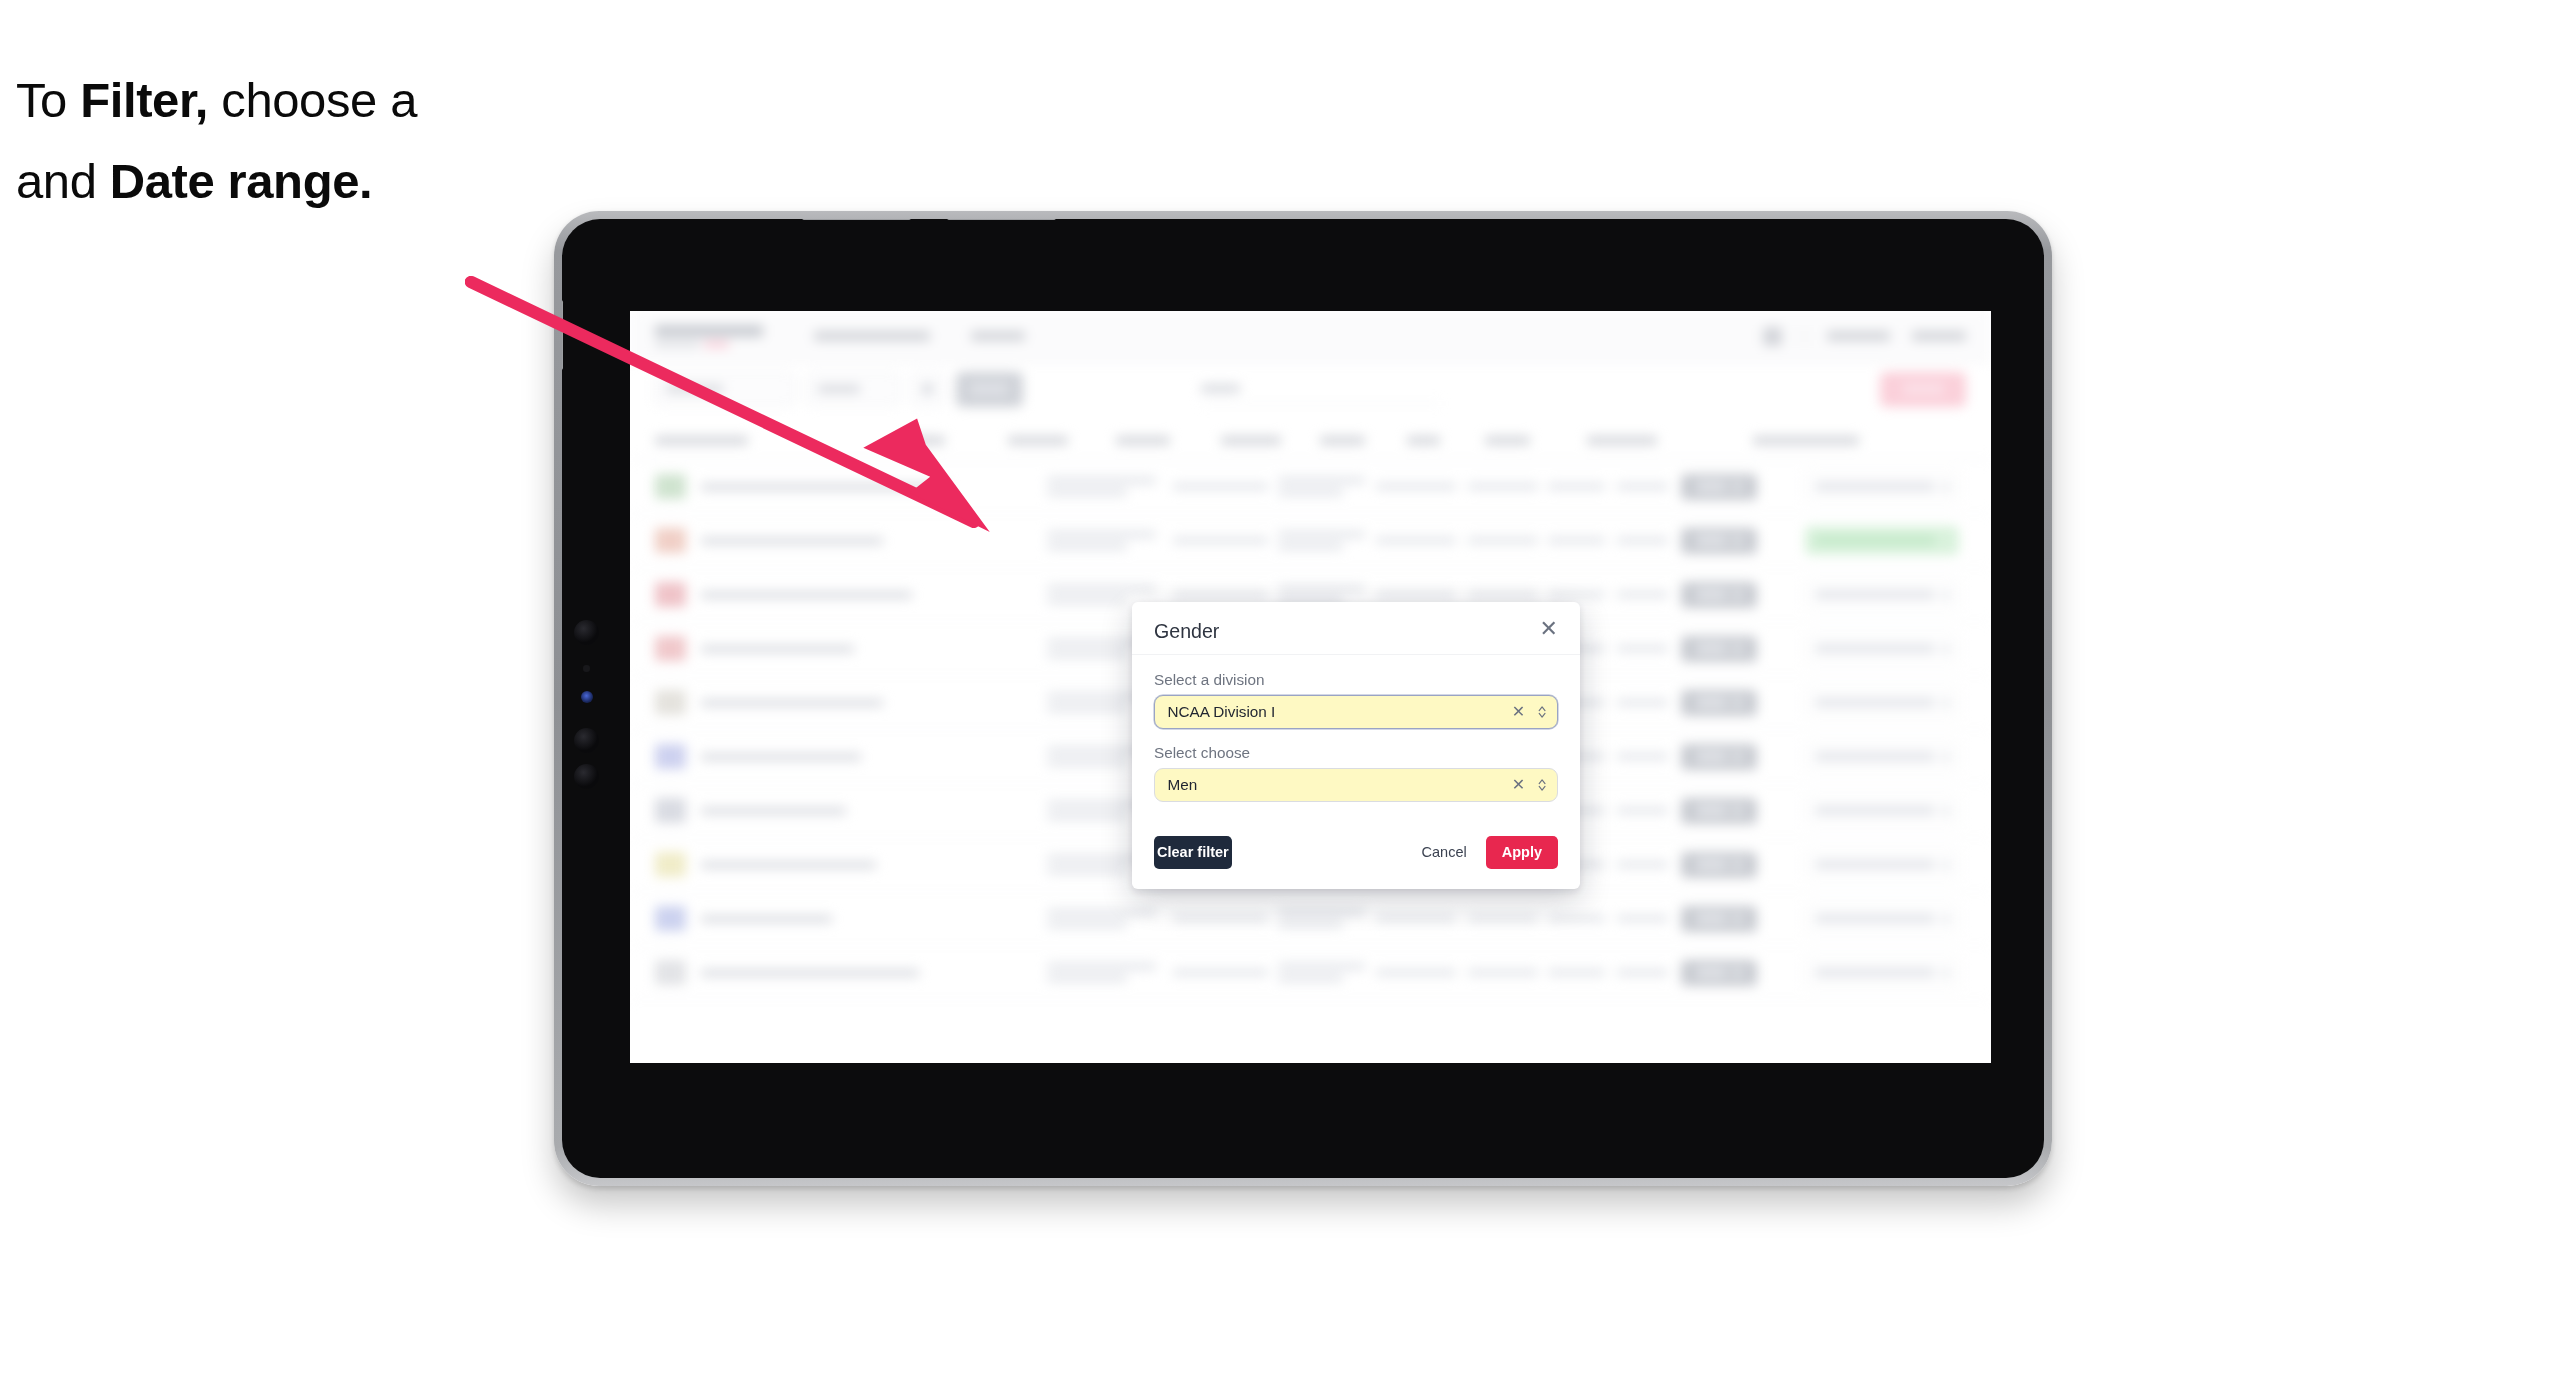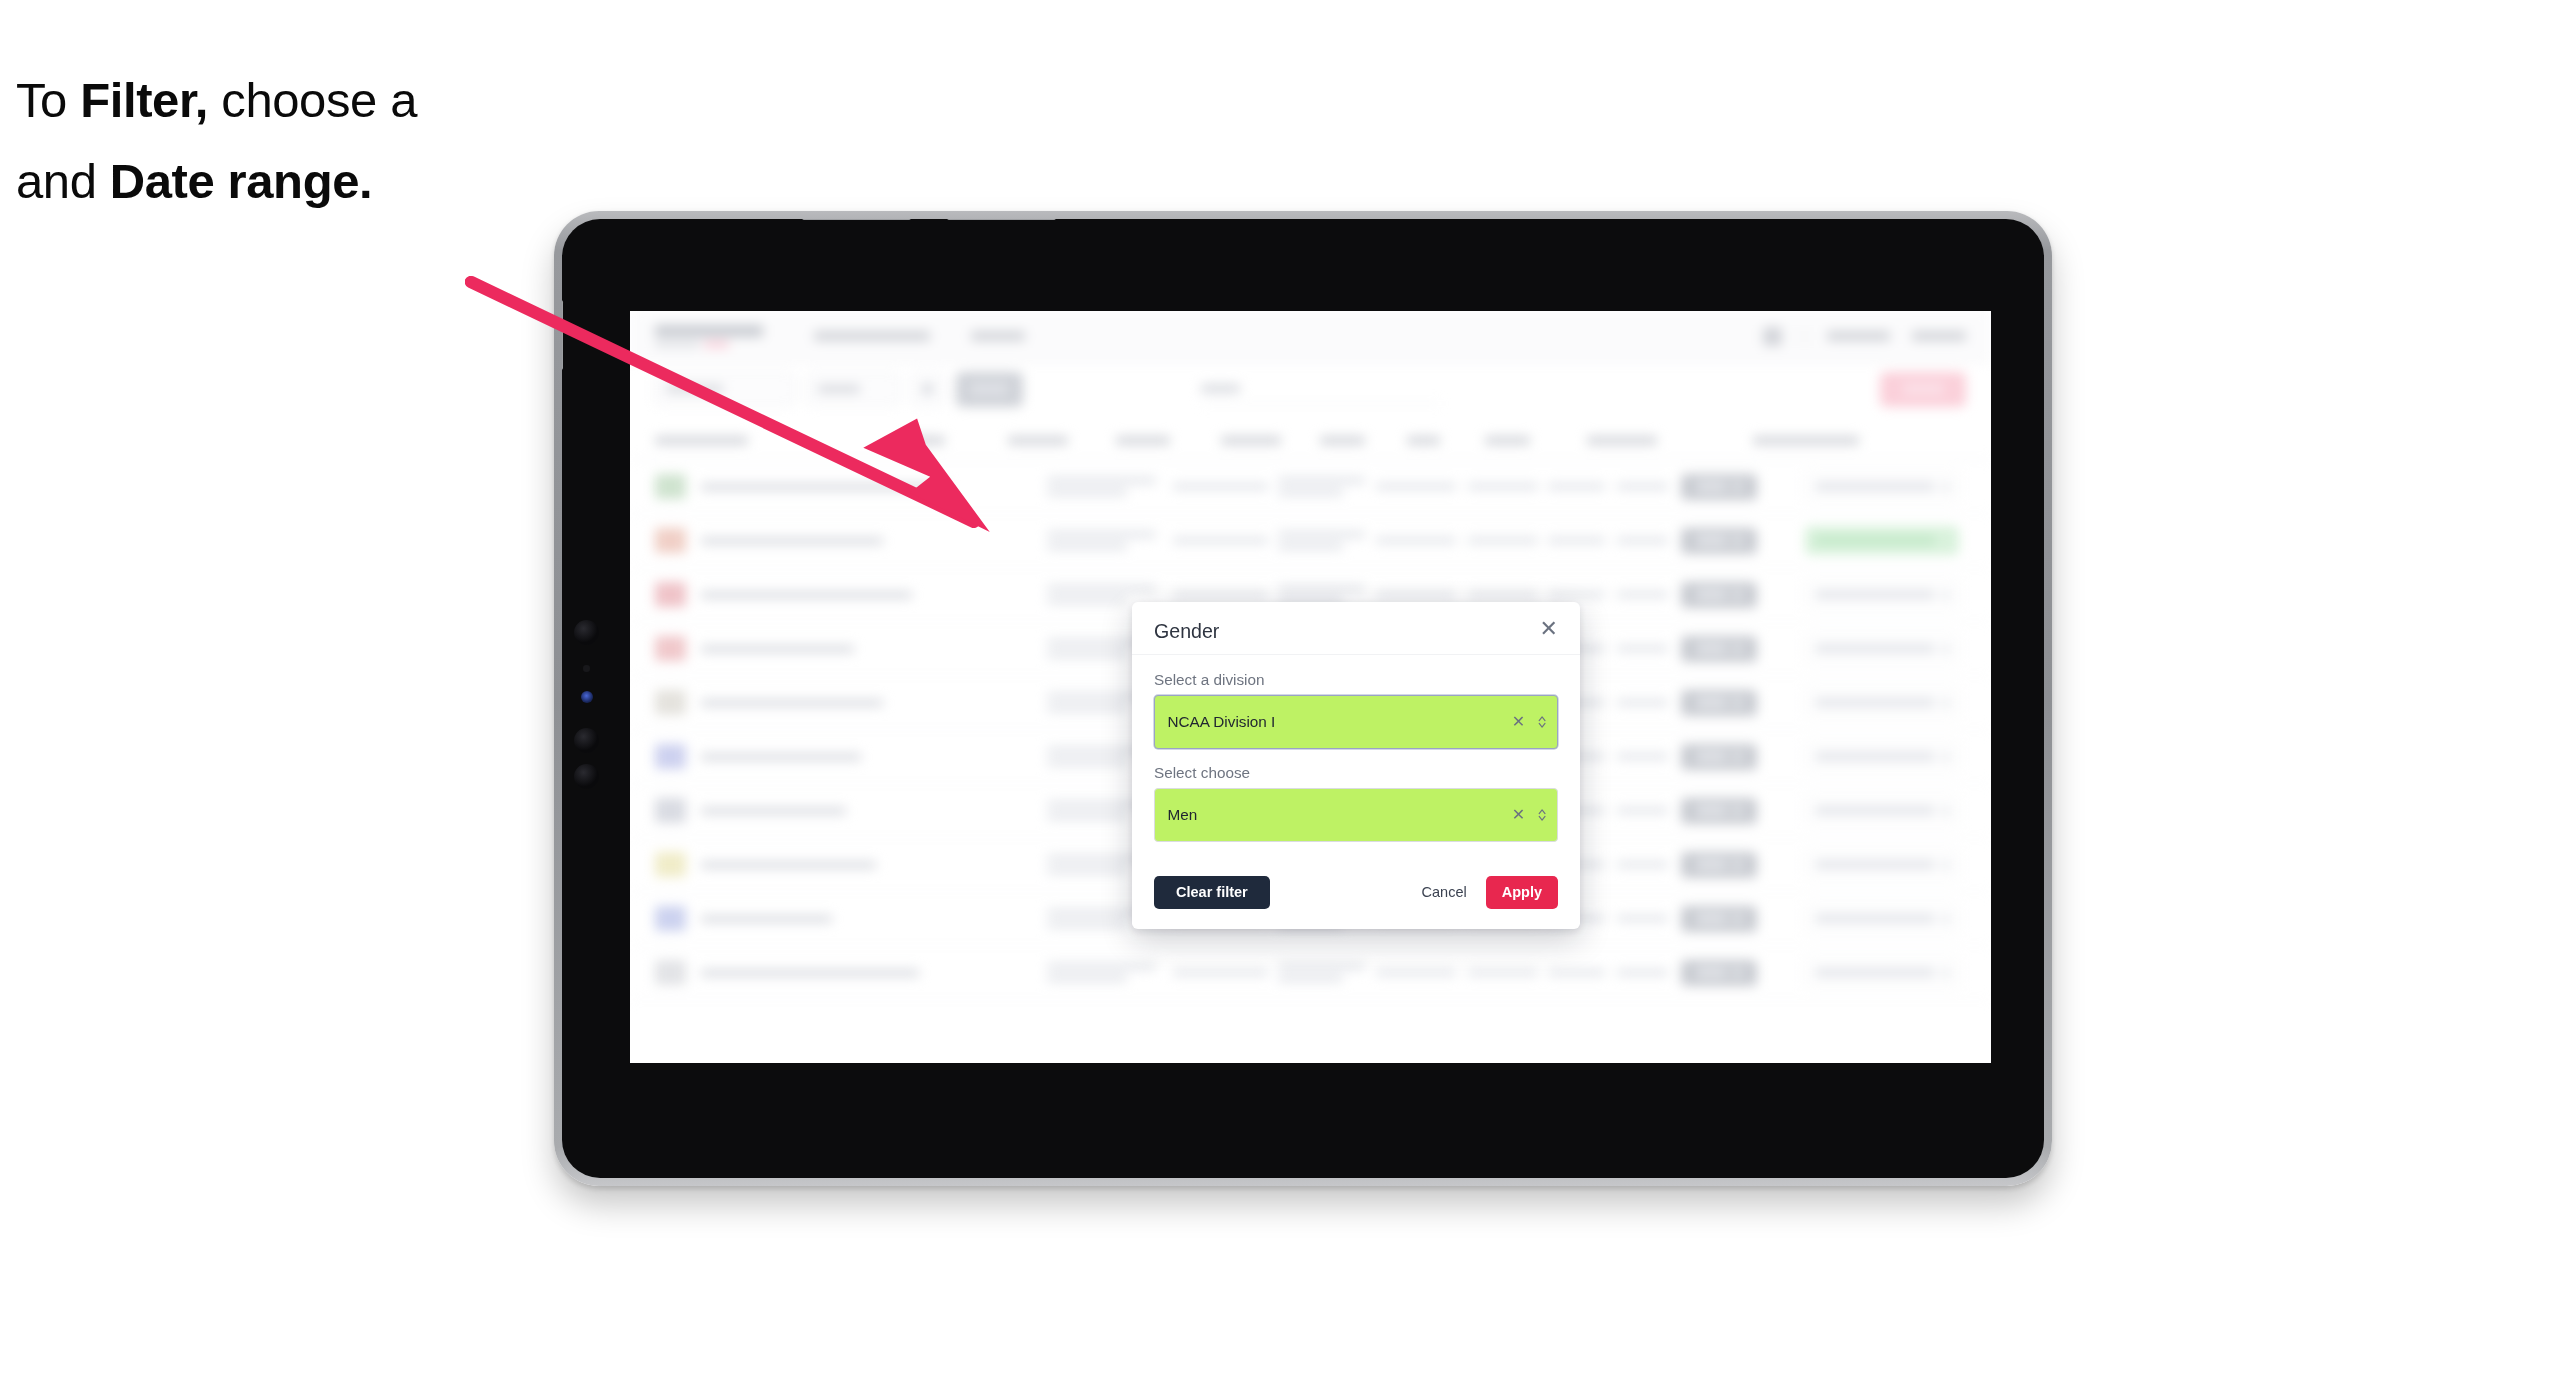"NCAA Division I" .select-box { background: #bef264 -> #fef9c3; border-radius: 4px -> 9px; height: 54px -> 34px }
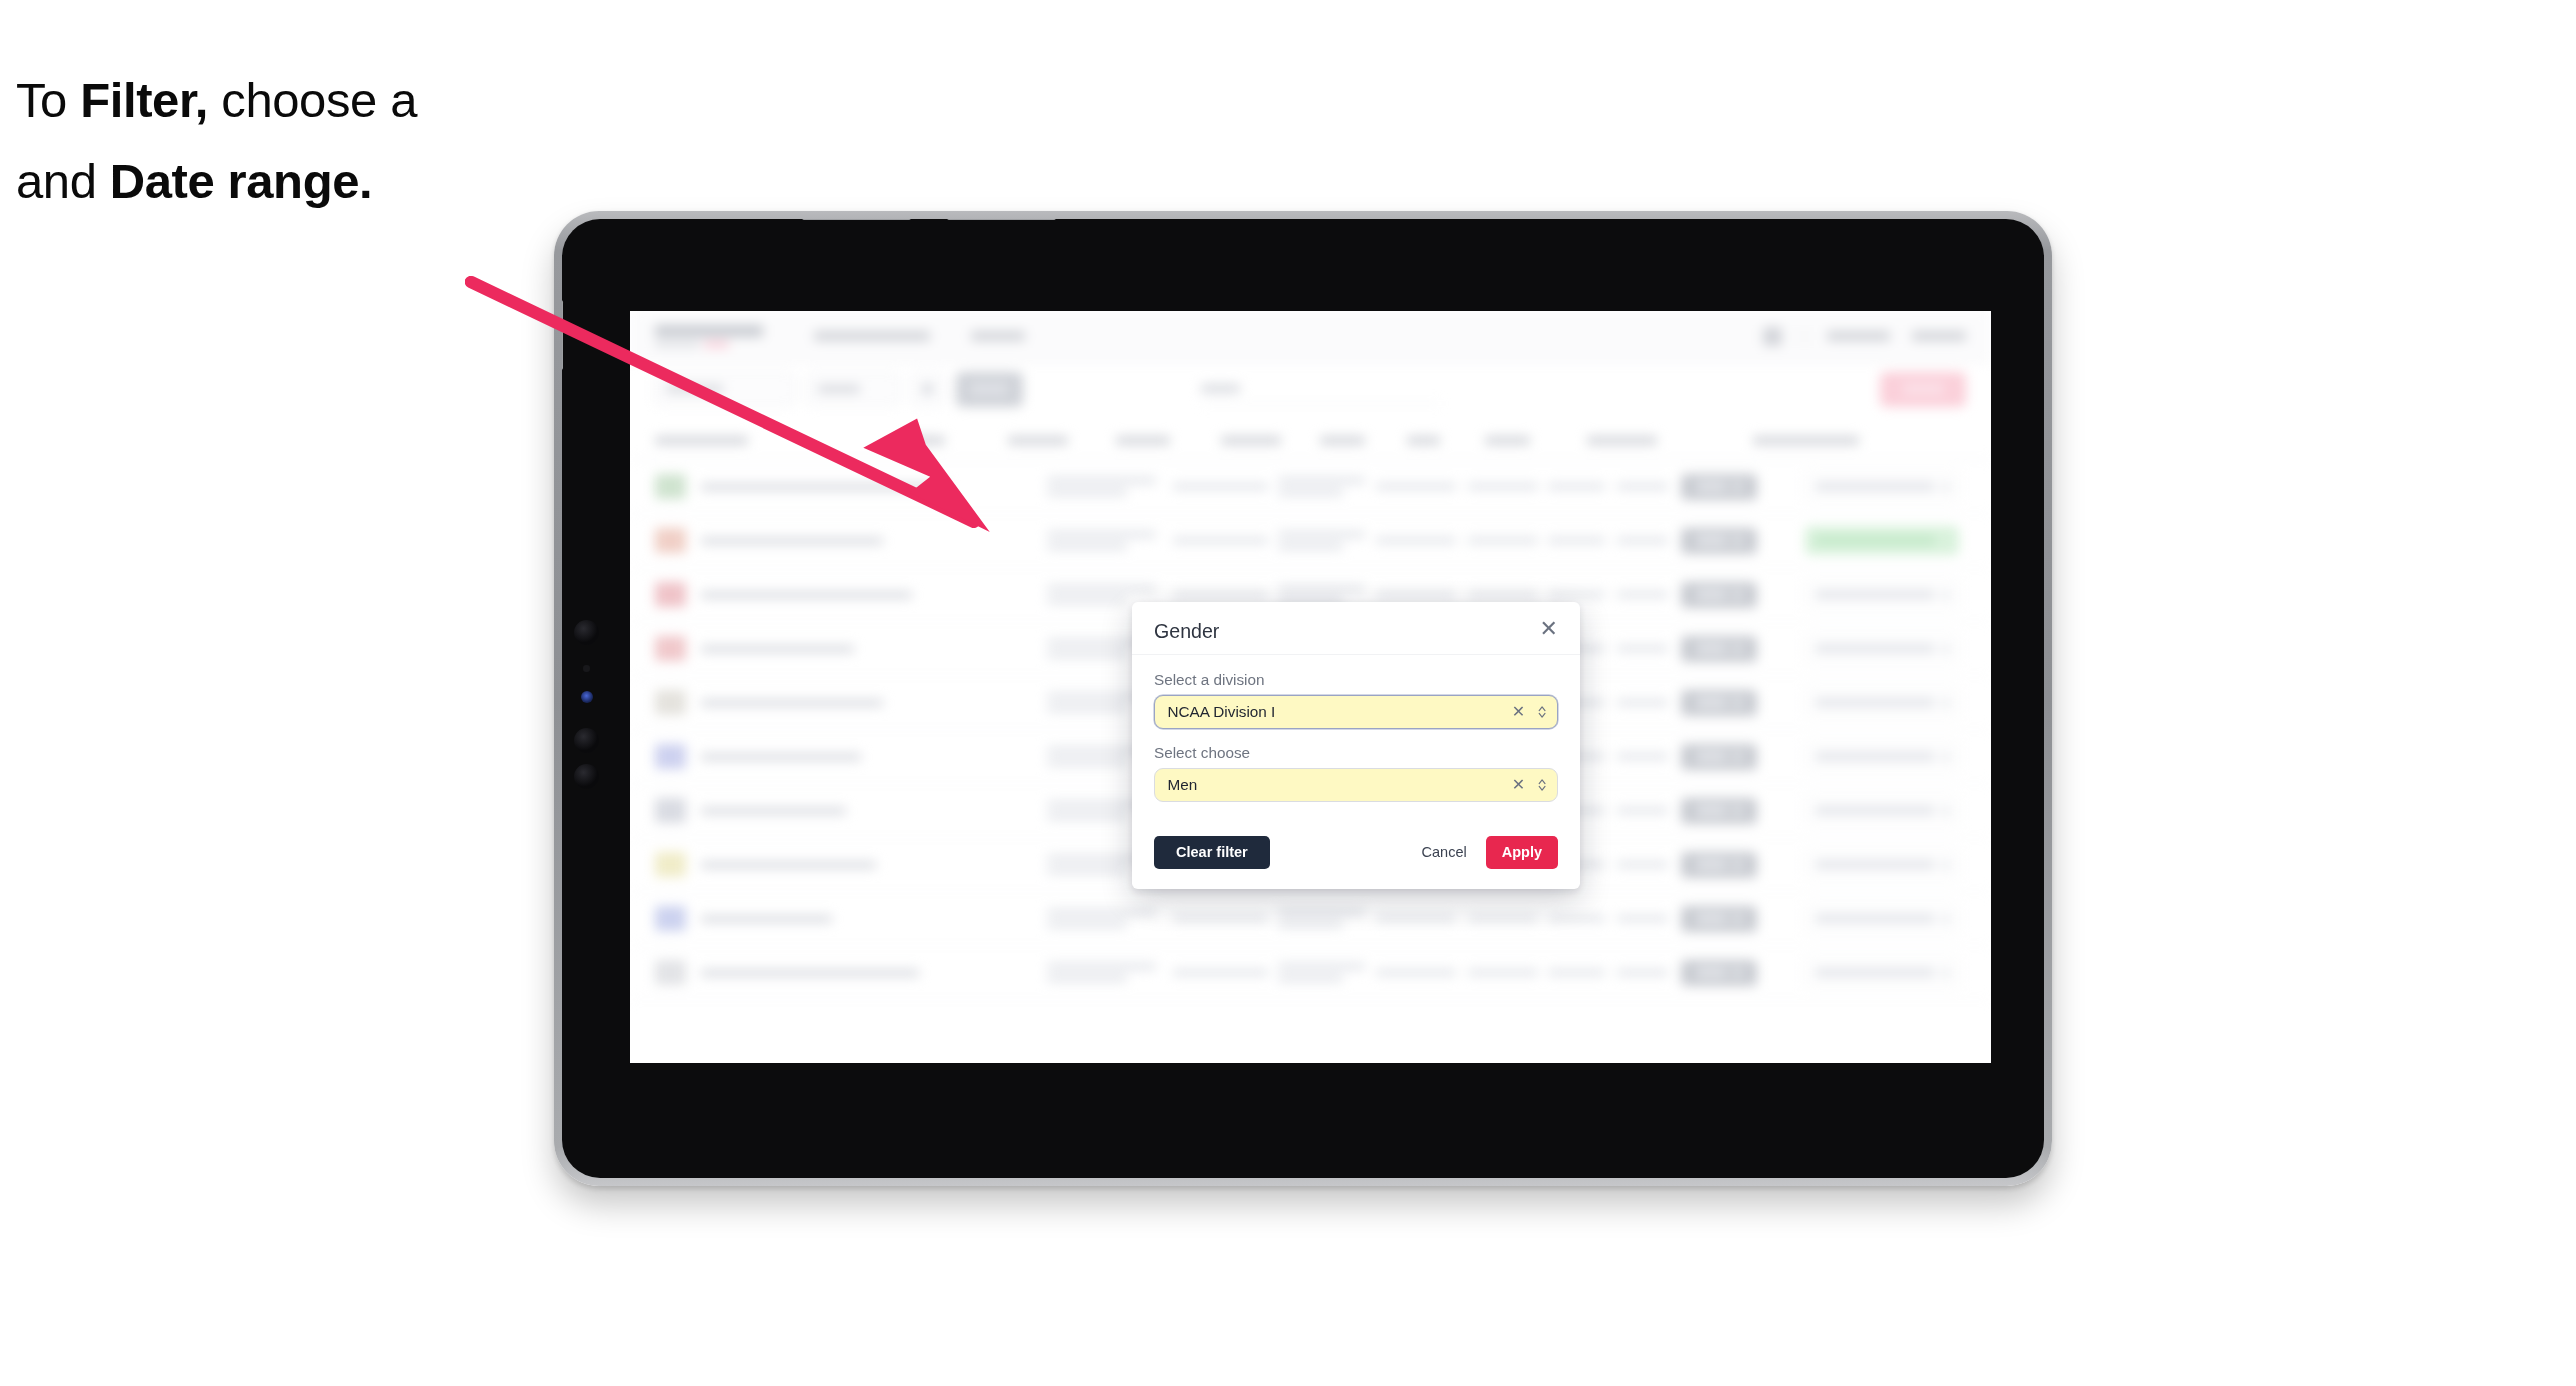"Clear filter" .btn-clear { padding: 0 22px -> 0 3px }
